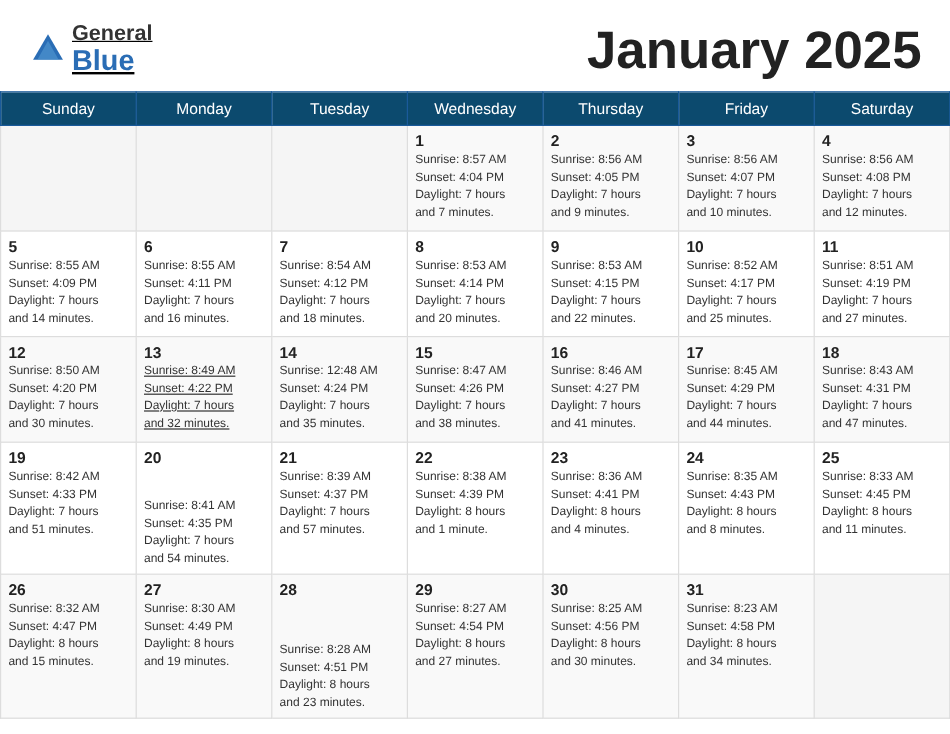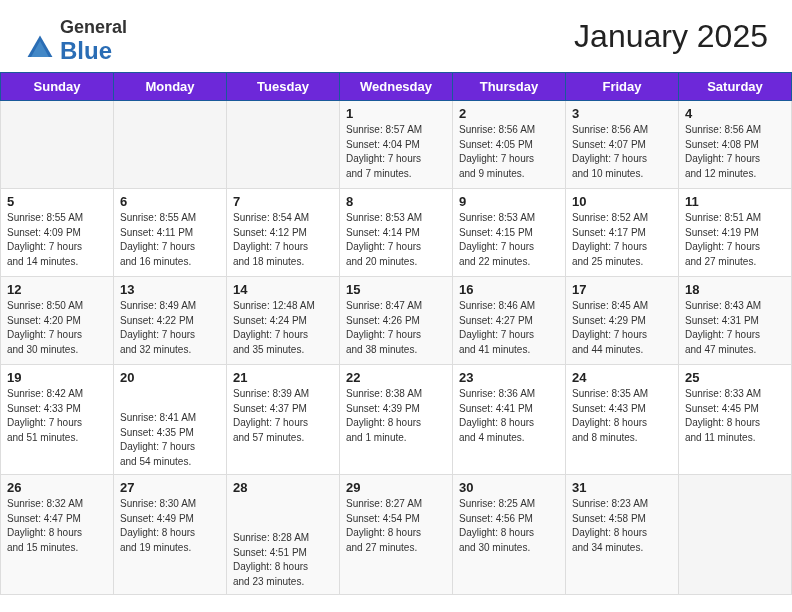"General" .logo { align-items: flex-end -> center; text-decoration: none -> underline }
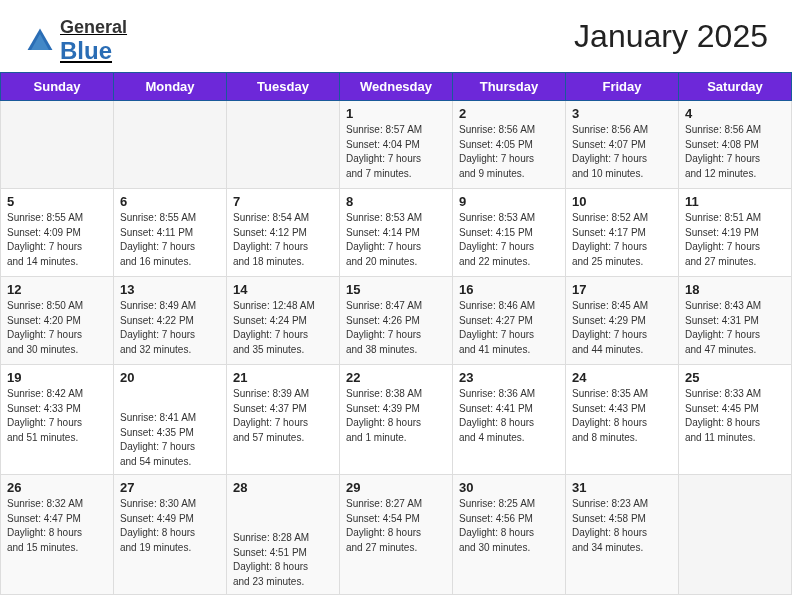"January 2025" .title-month { font-size: 32px -> 44px; font-weight: normal -> bold }
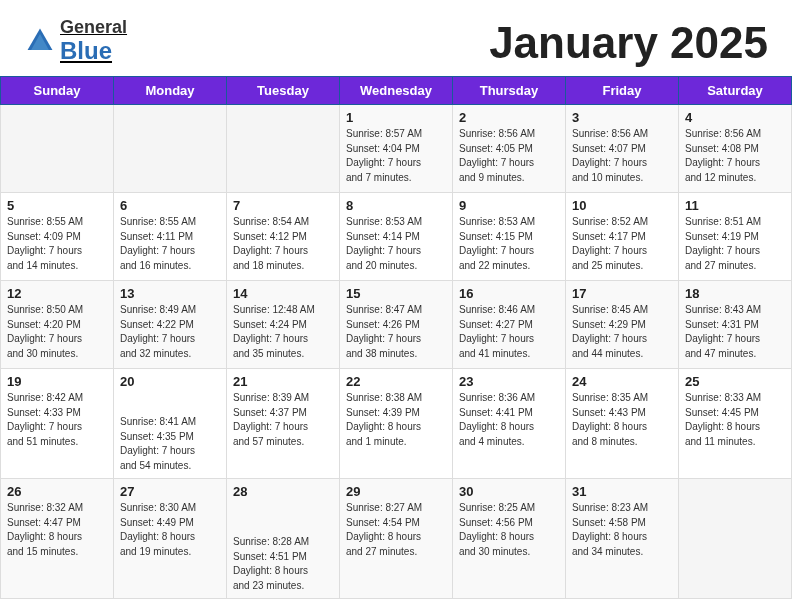"Sunday" .calendar thead th { background: #6d28d9 -> #0c4a6e; font-weight: bold -> normal }
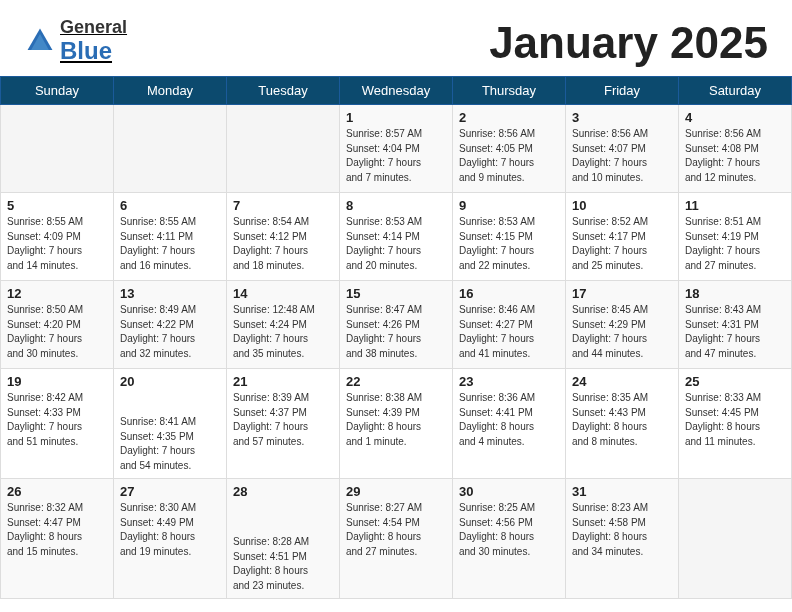"Sunrise: 8:49 AM" div.day-info { text-decoration: none -> underline }
